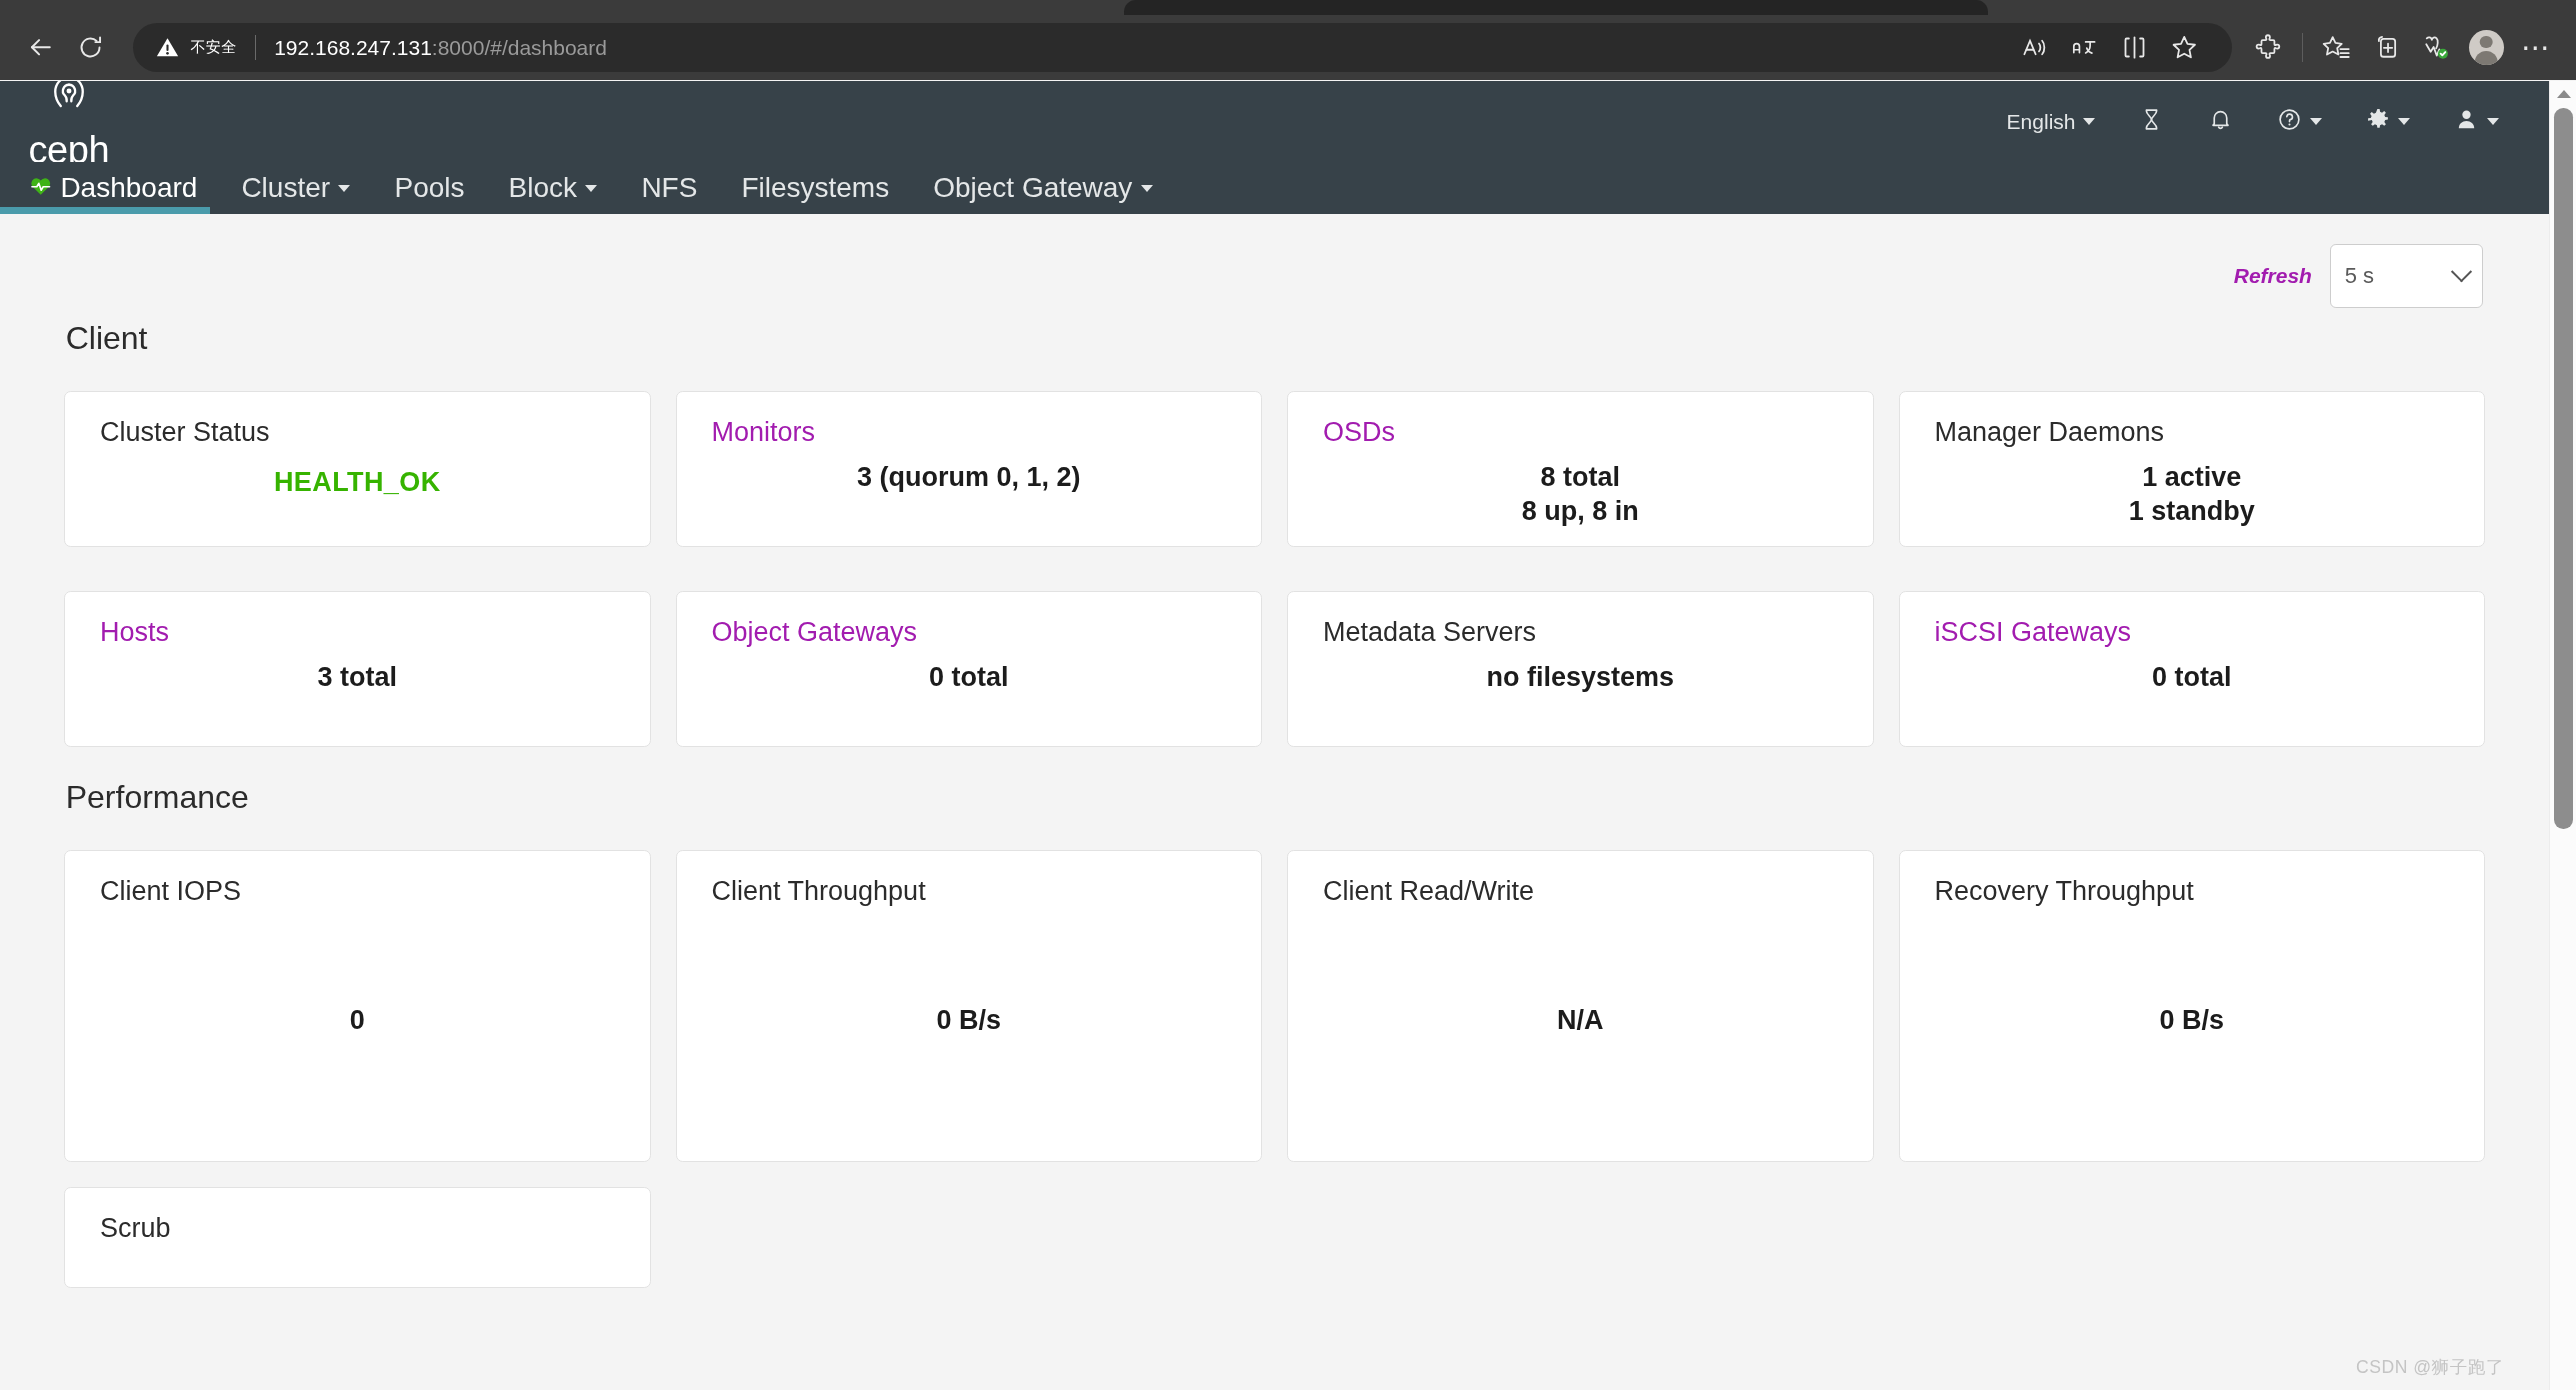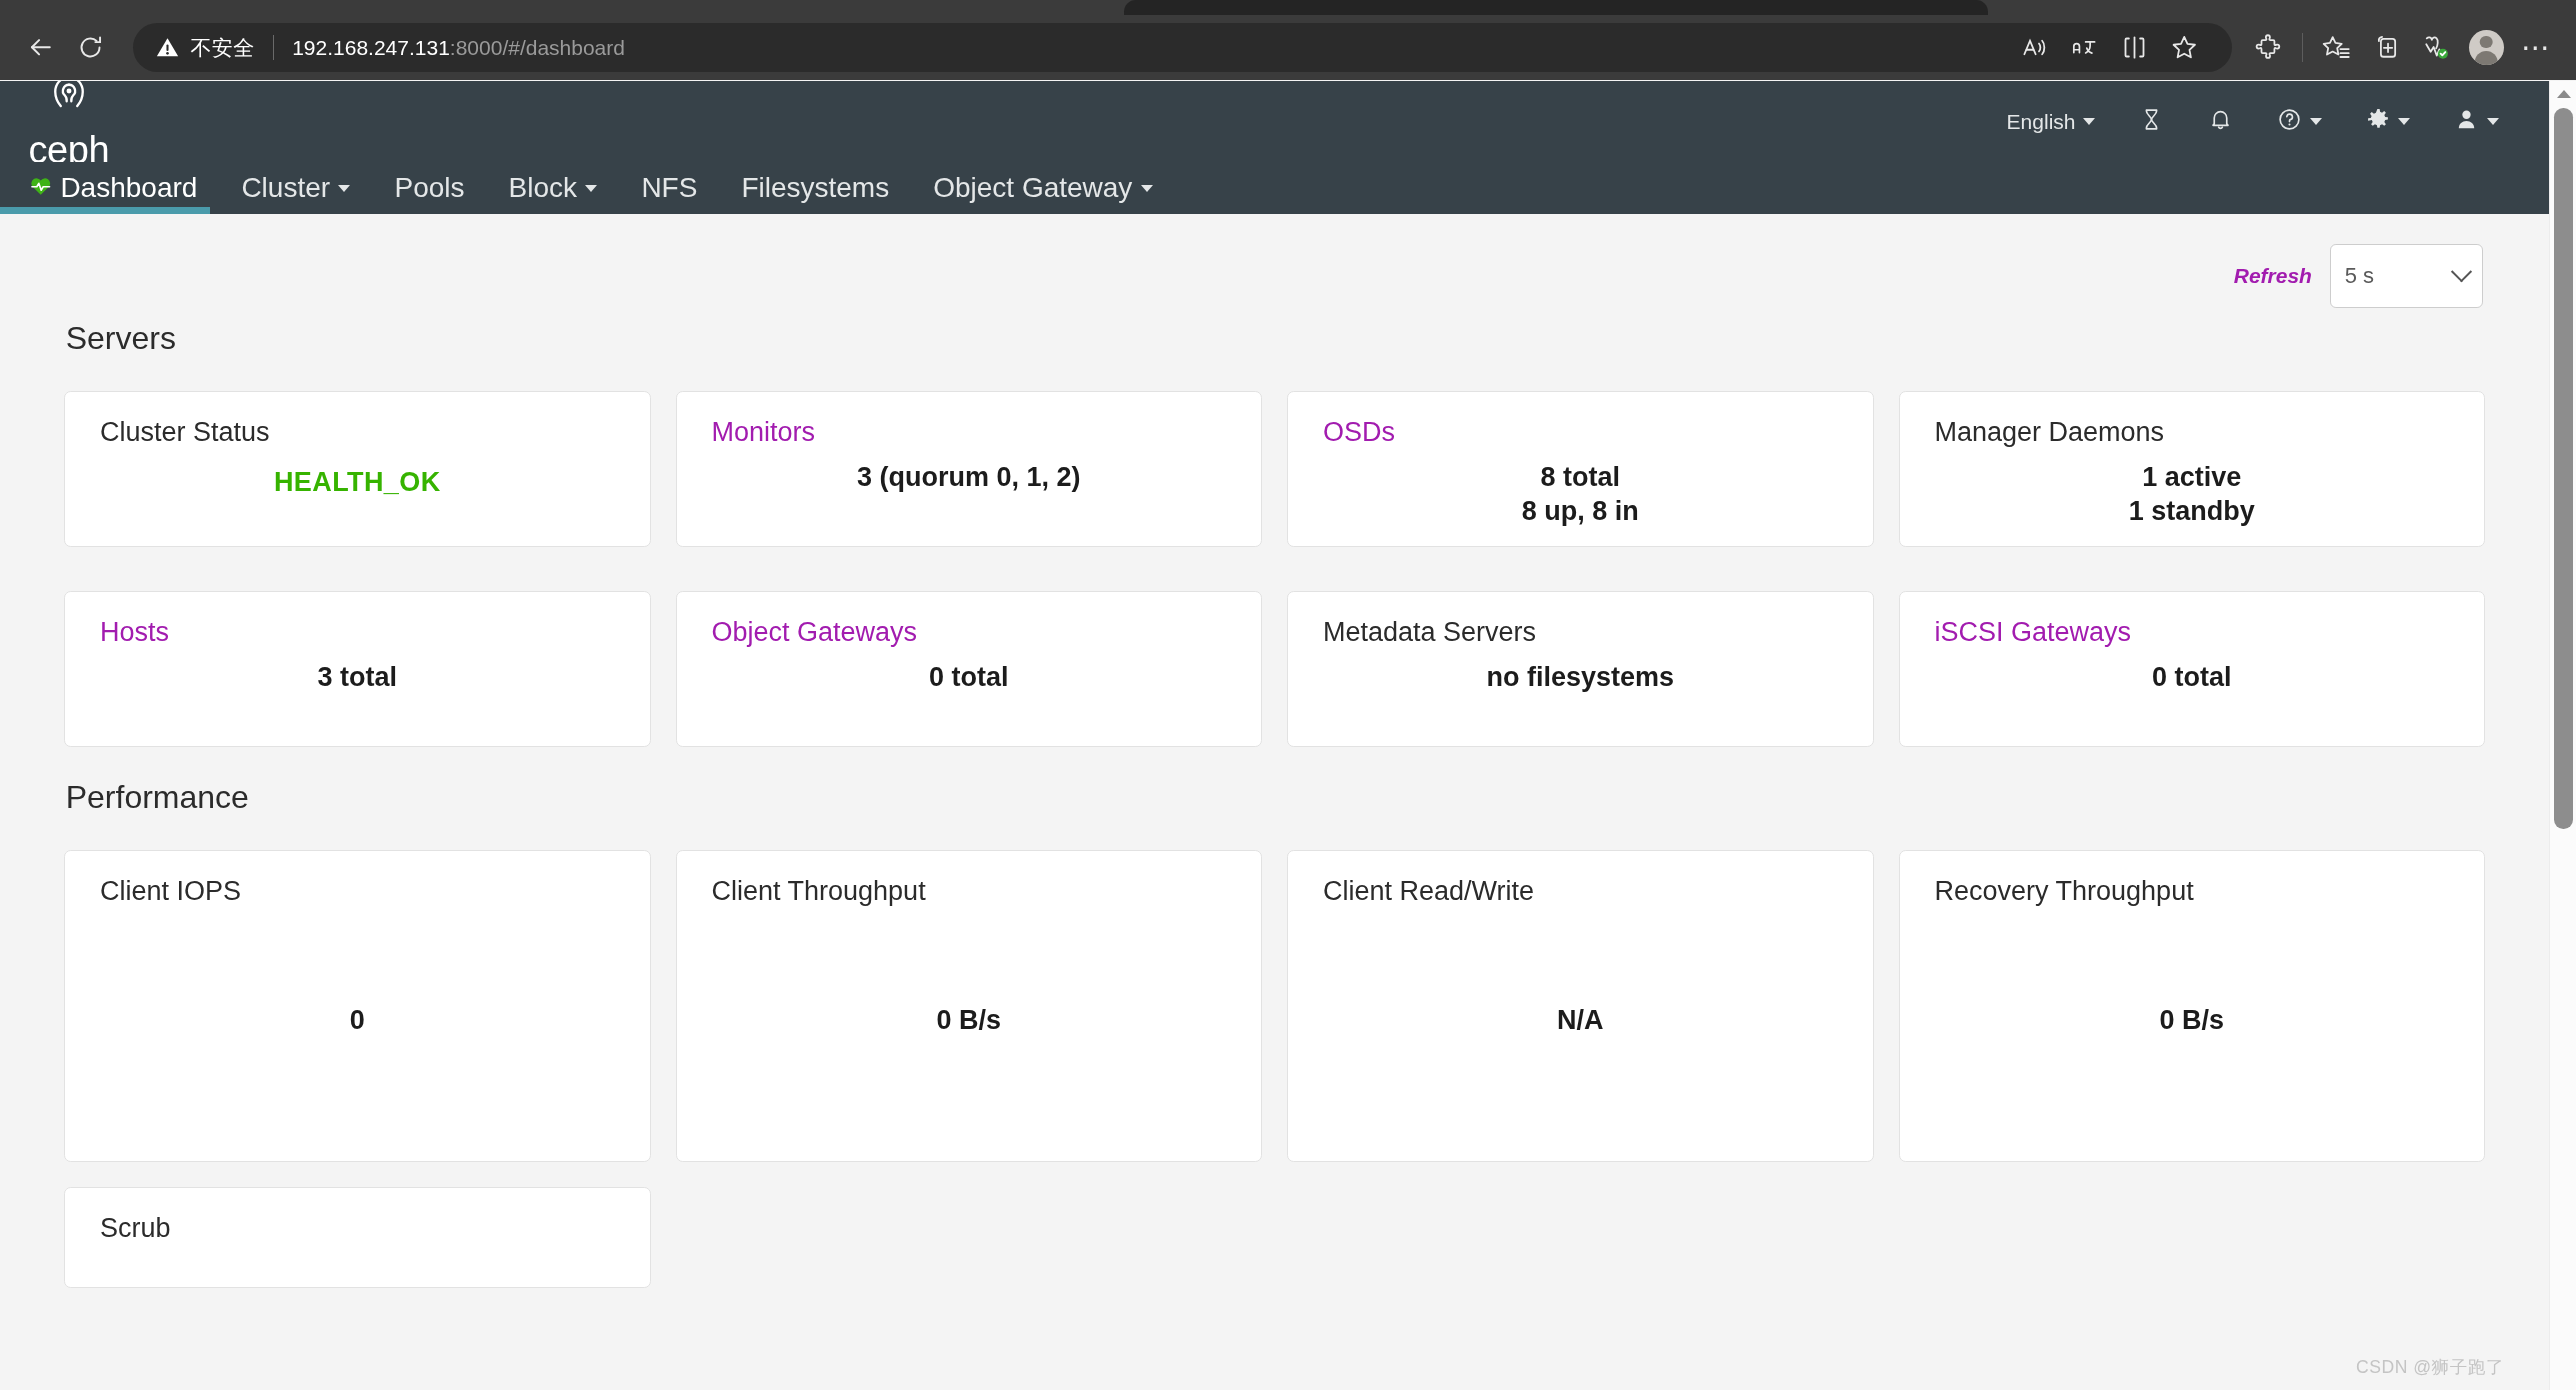"不安全" .omni-warn-text { font-size: 21px -> 15px }
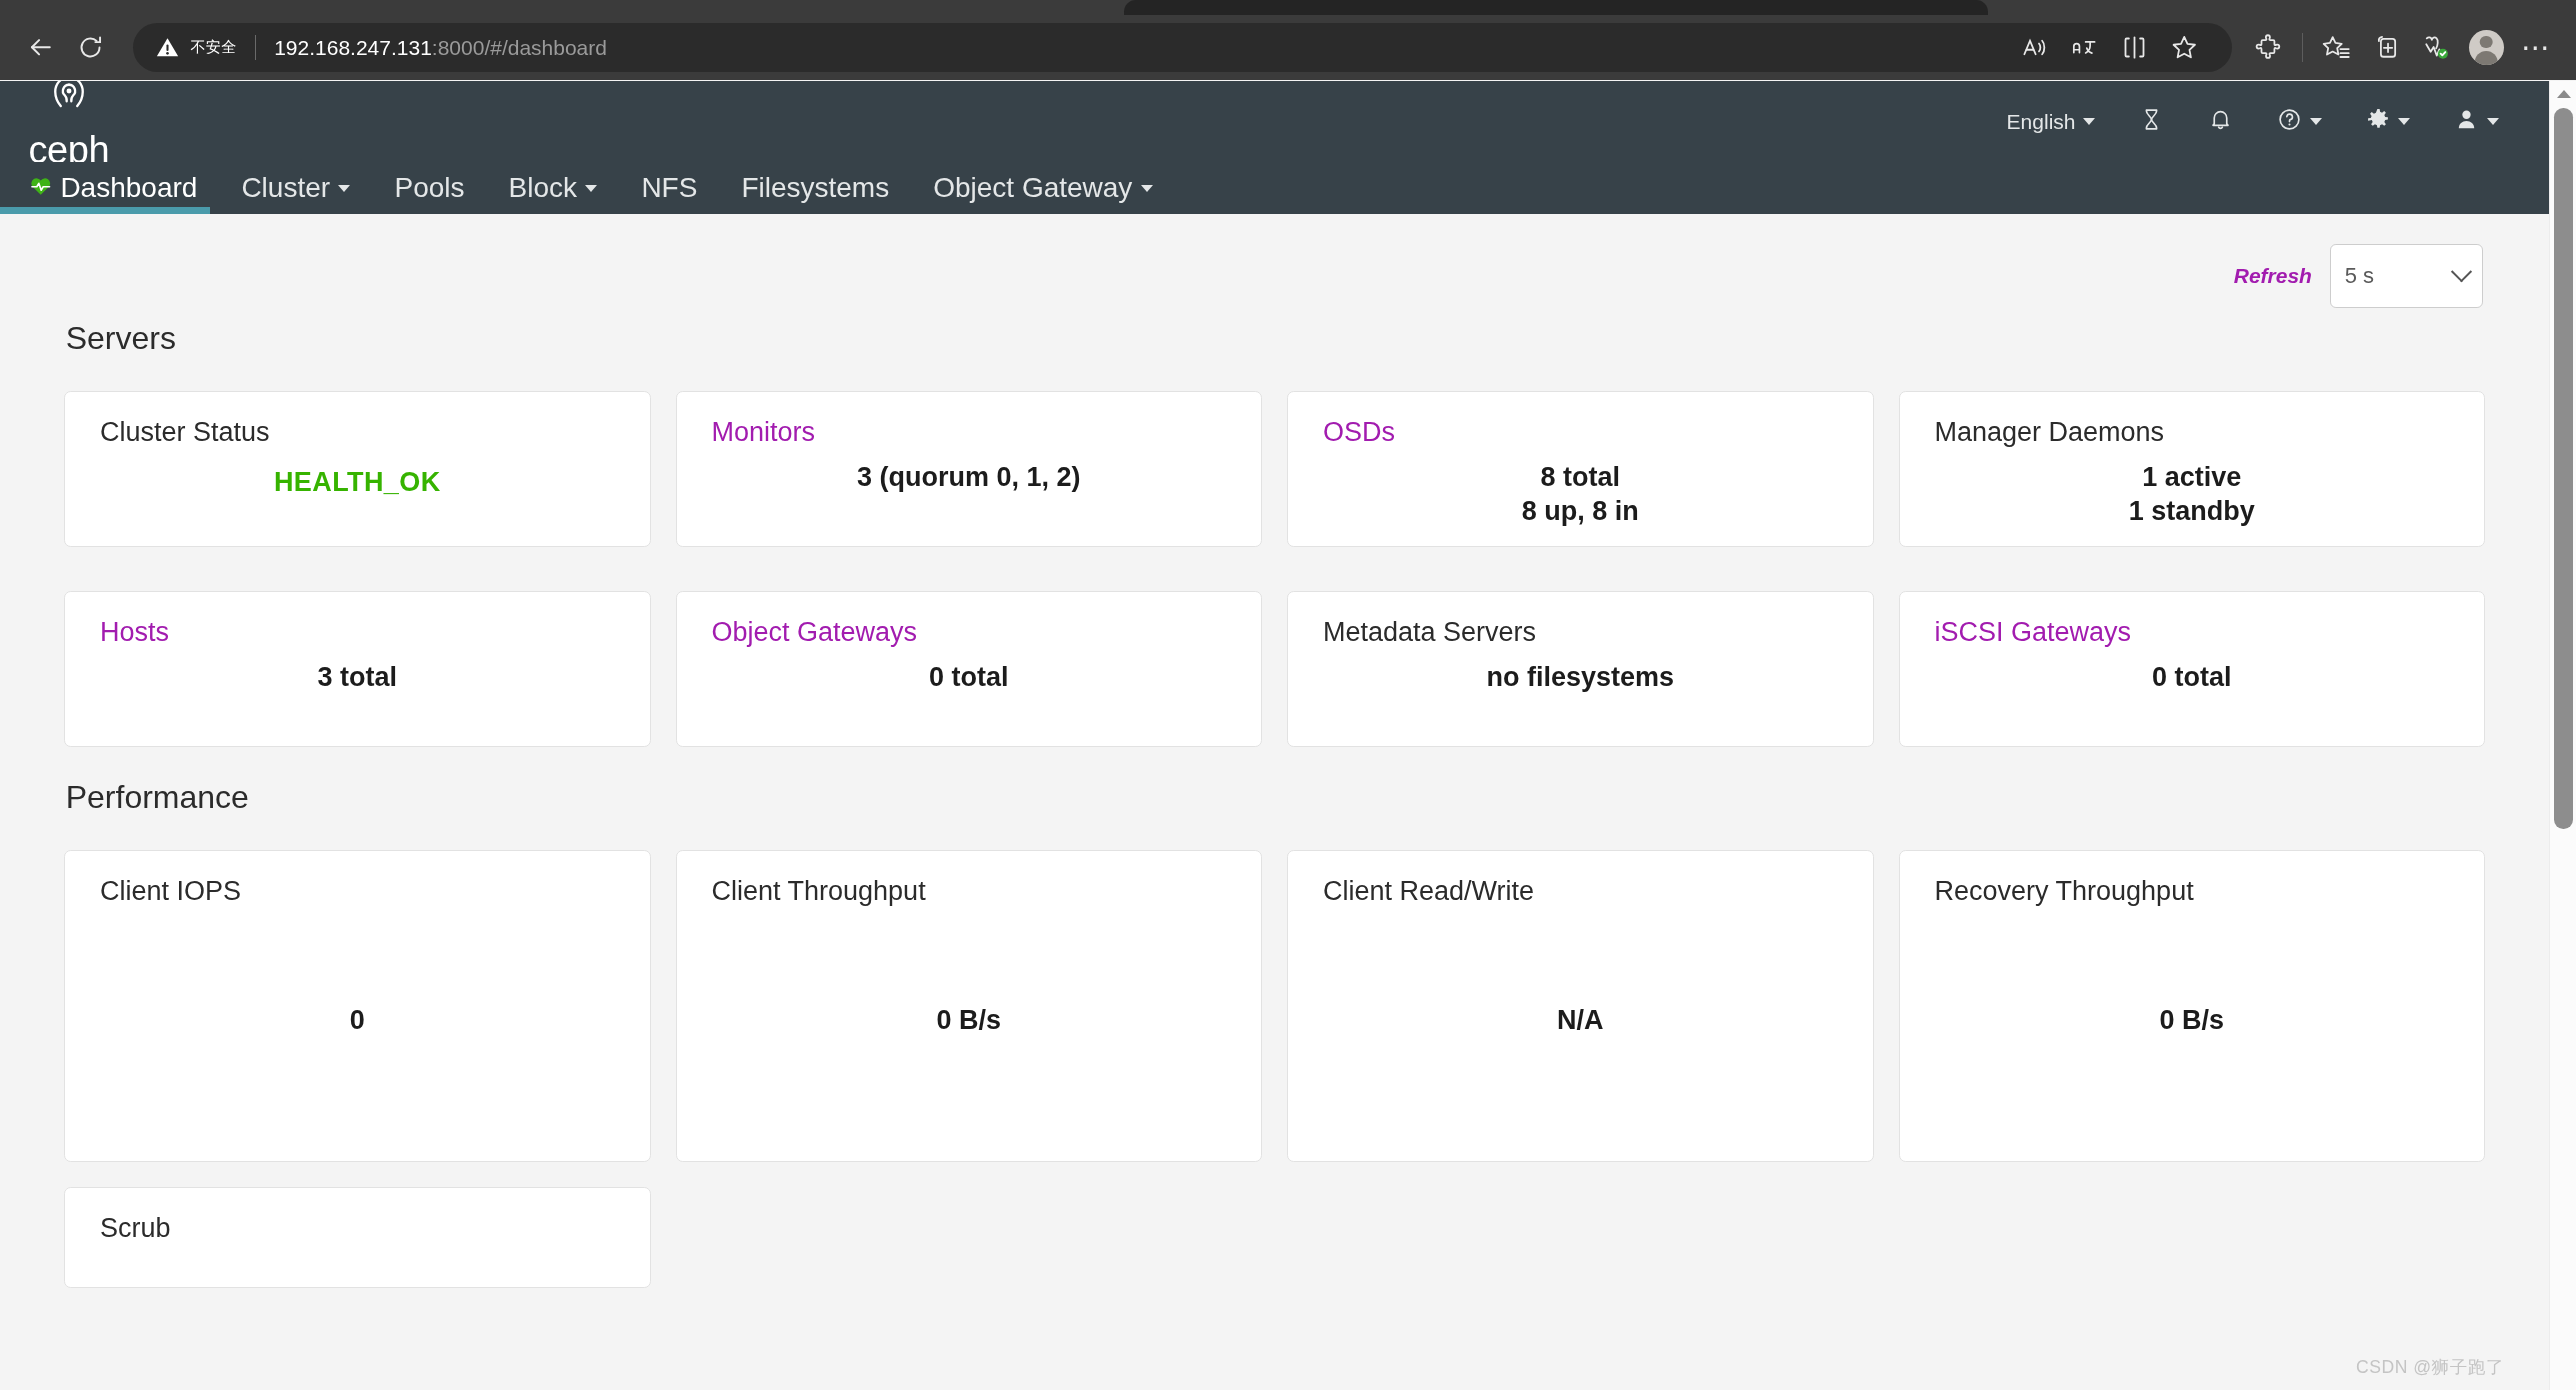"Servers" div.section-title { text: Servers -> Client }
